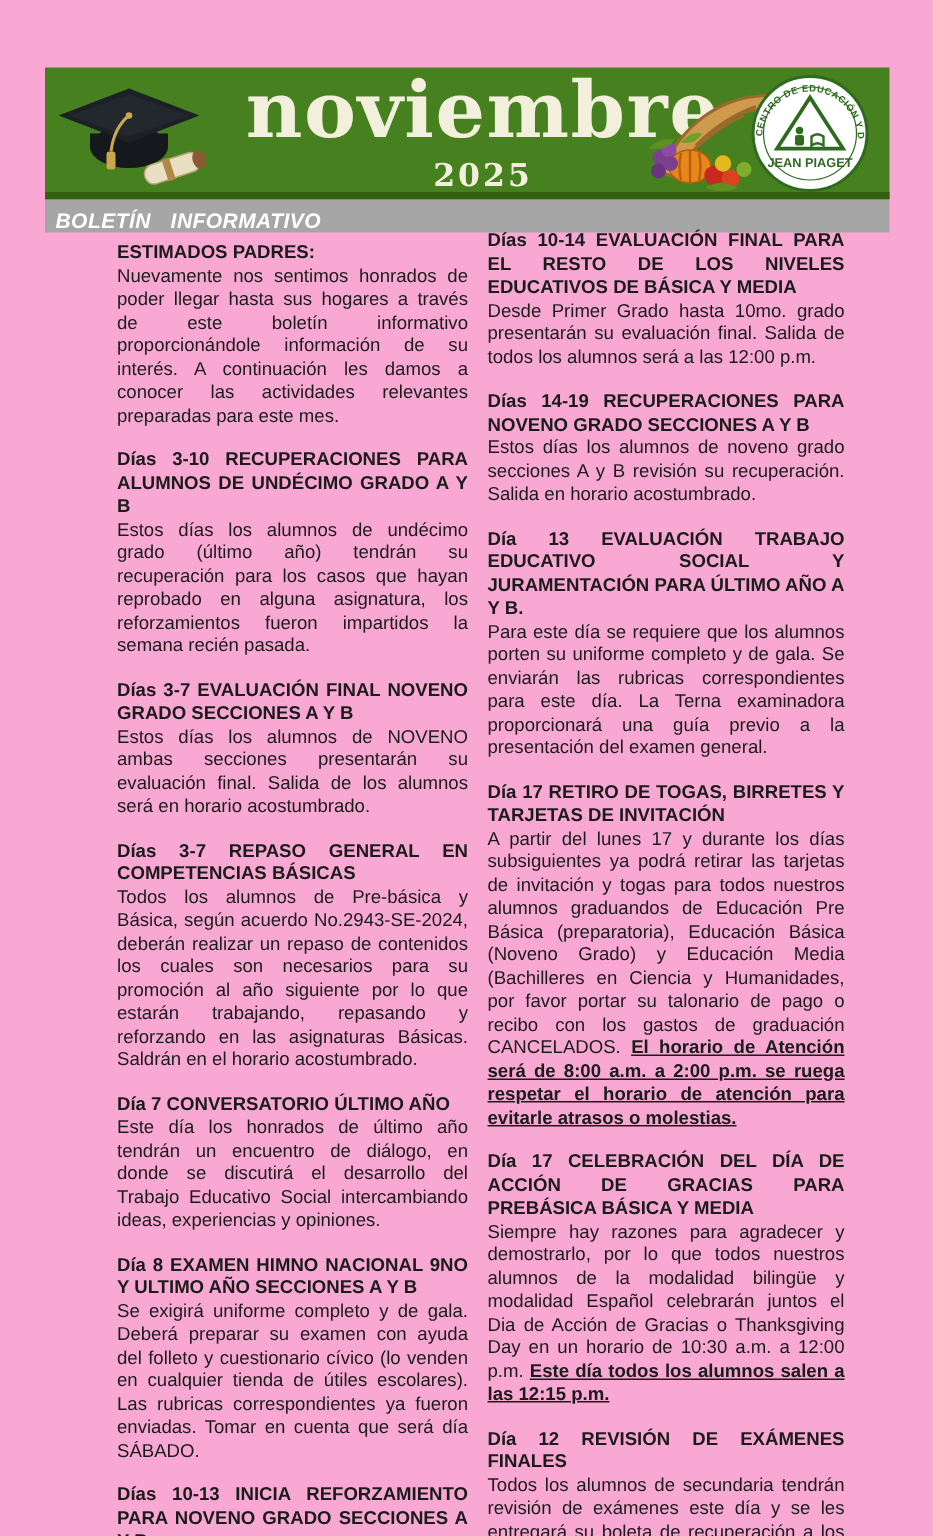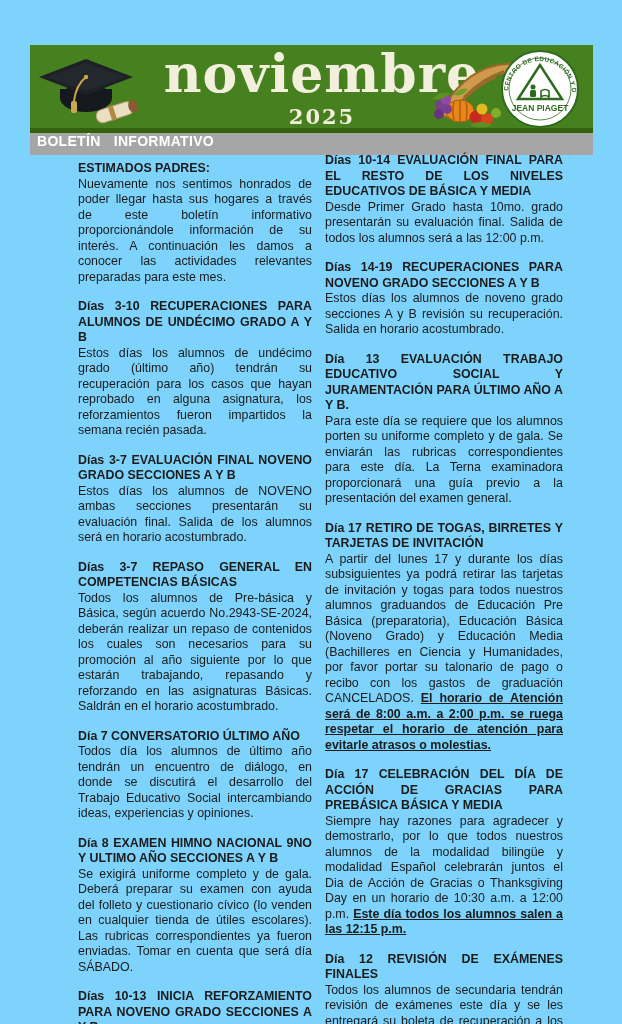"noviembre" .page { background: #7dd3fc -> #f9a8d4 }
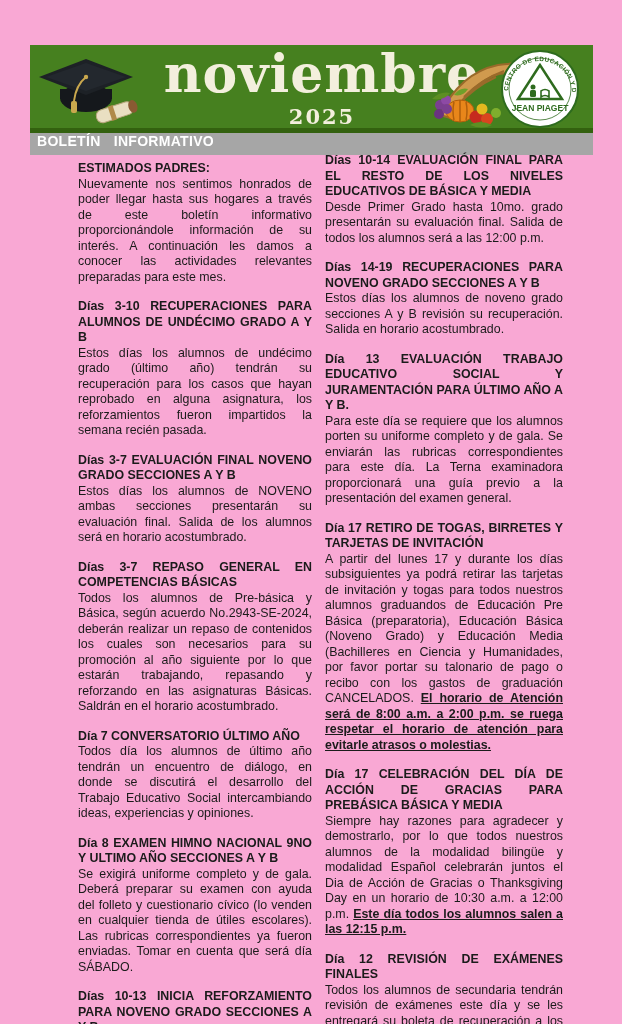"BOLETÍN INFORMATIVO" .banner { align-items: flex-start -> flex-end; font-style: none -> italic }
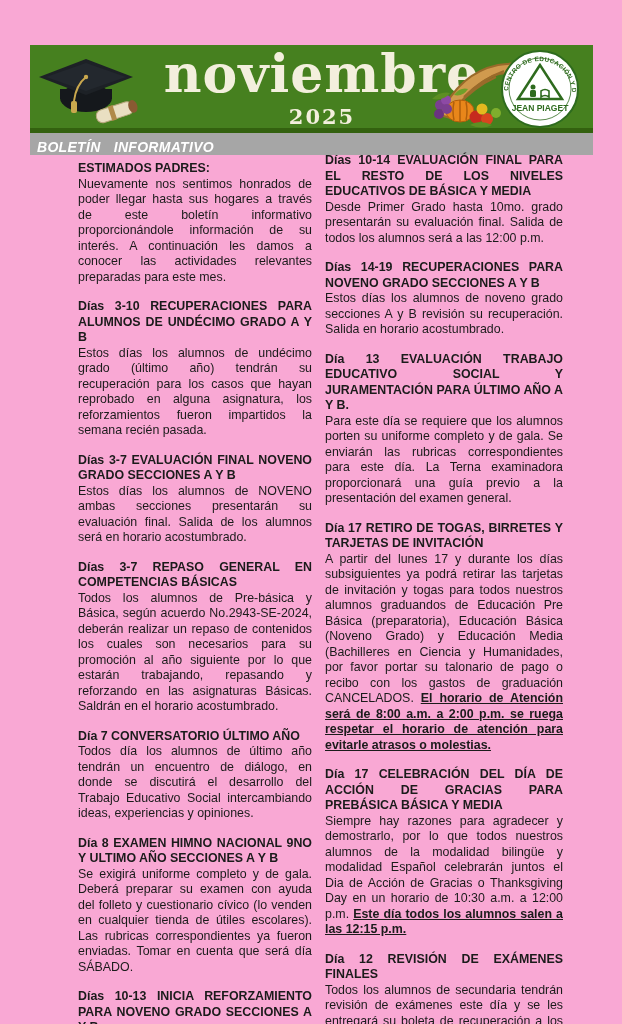"Todos día los alumnos de" span { text: Todos día los alumnos -> Este día los honrados }
